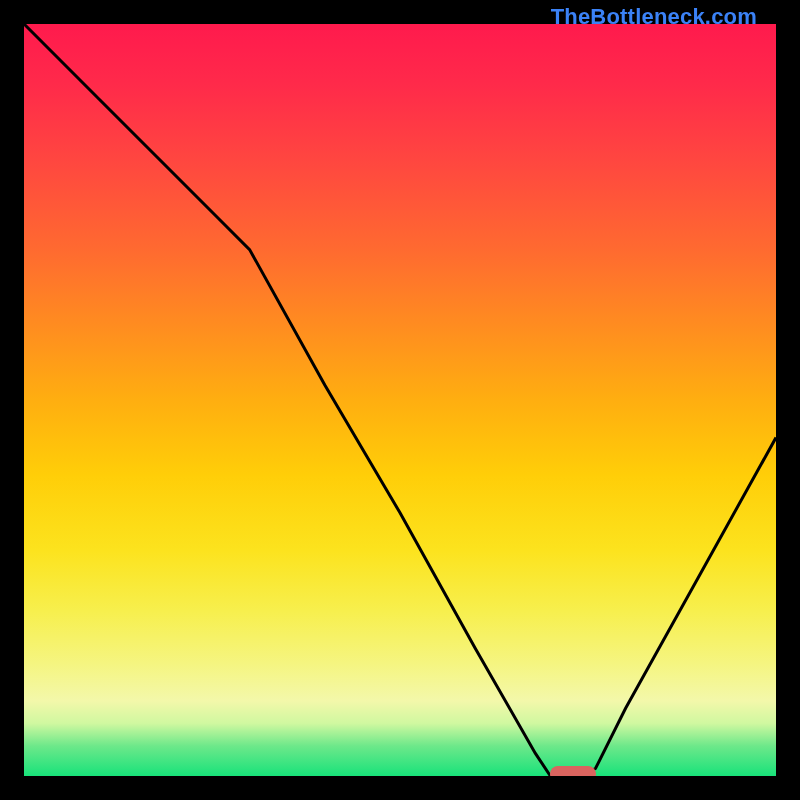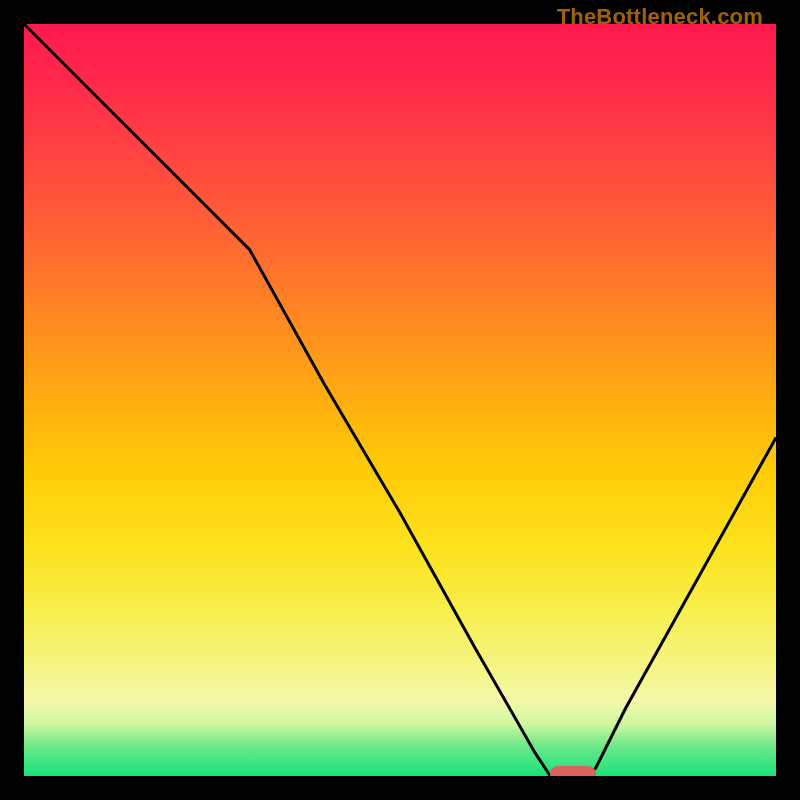"TheBottleneck.com" .watermark { color: #a16207 -> #3b82f6; right: 37px -> 43px }
